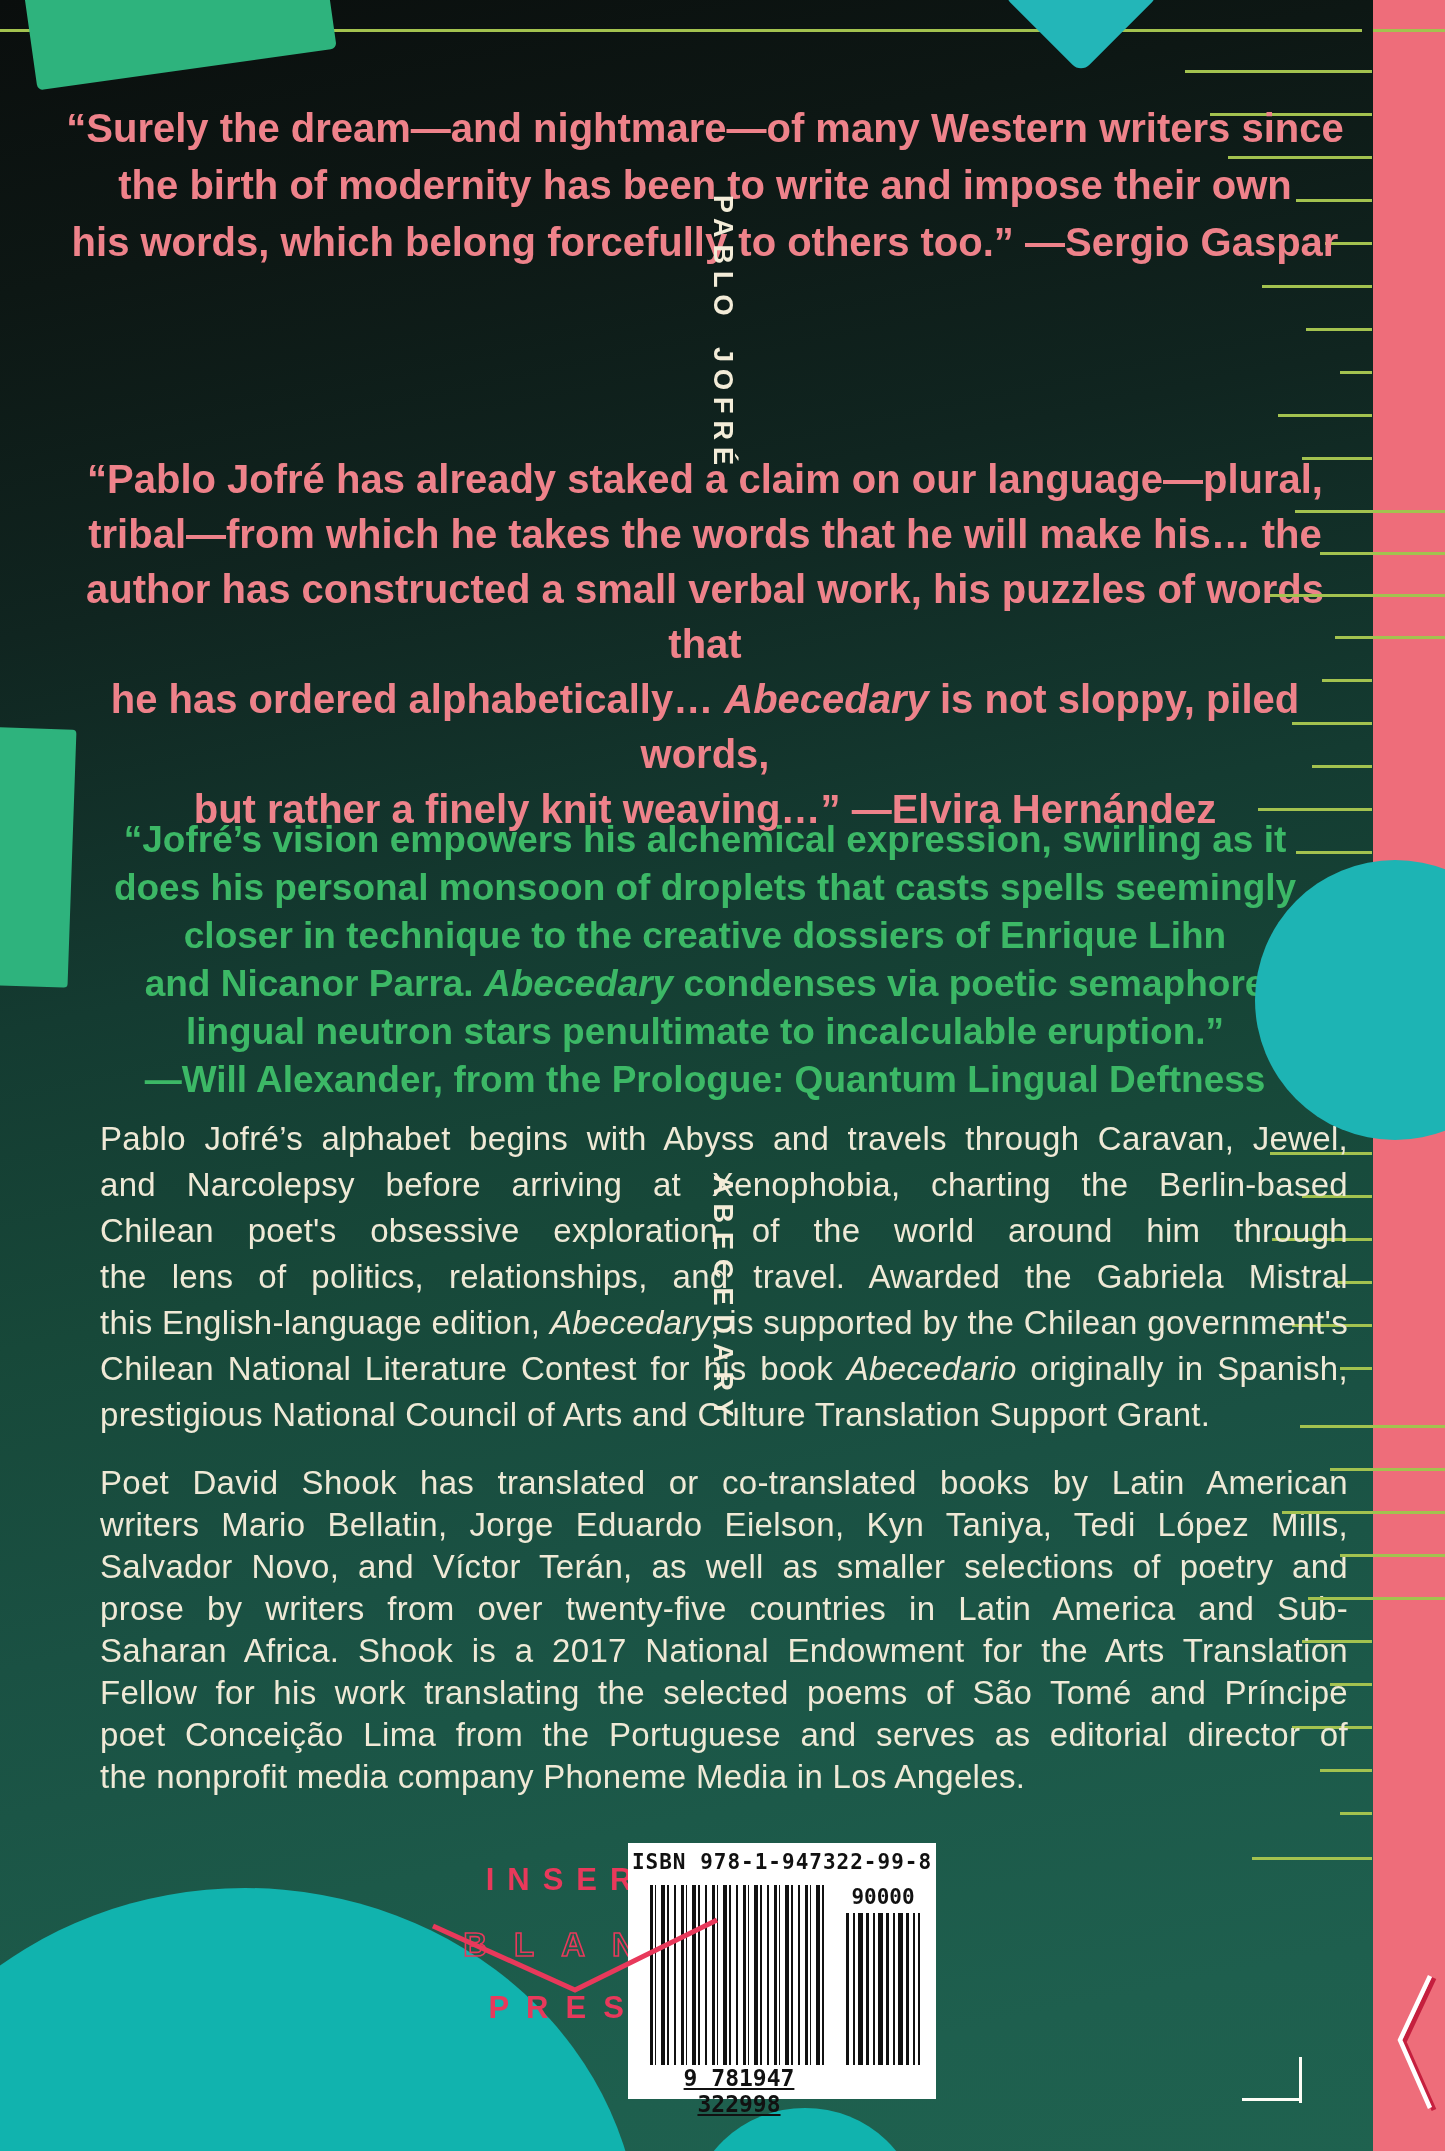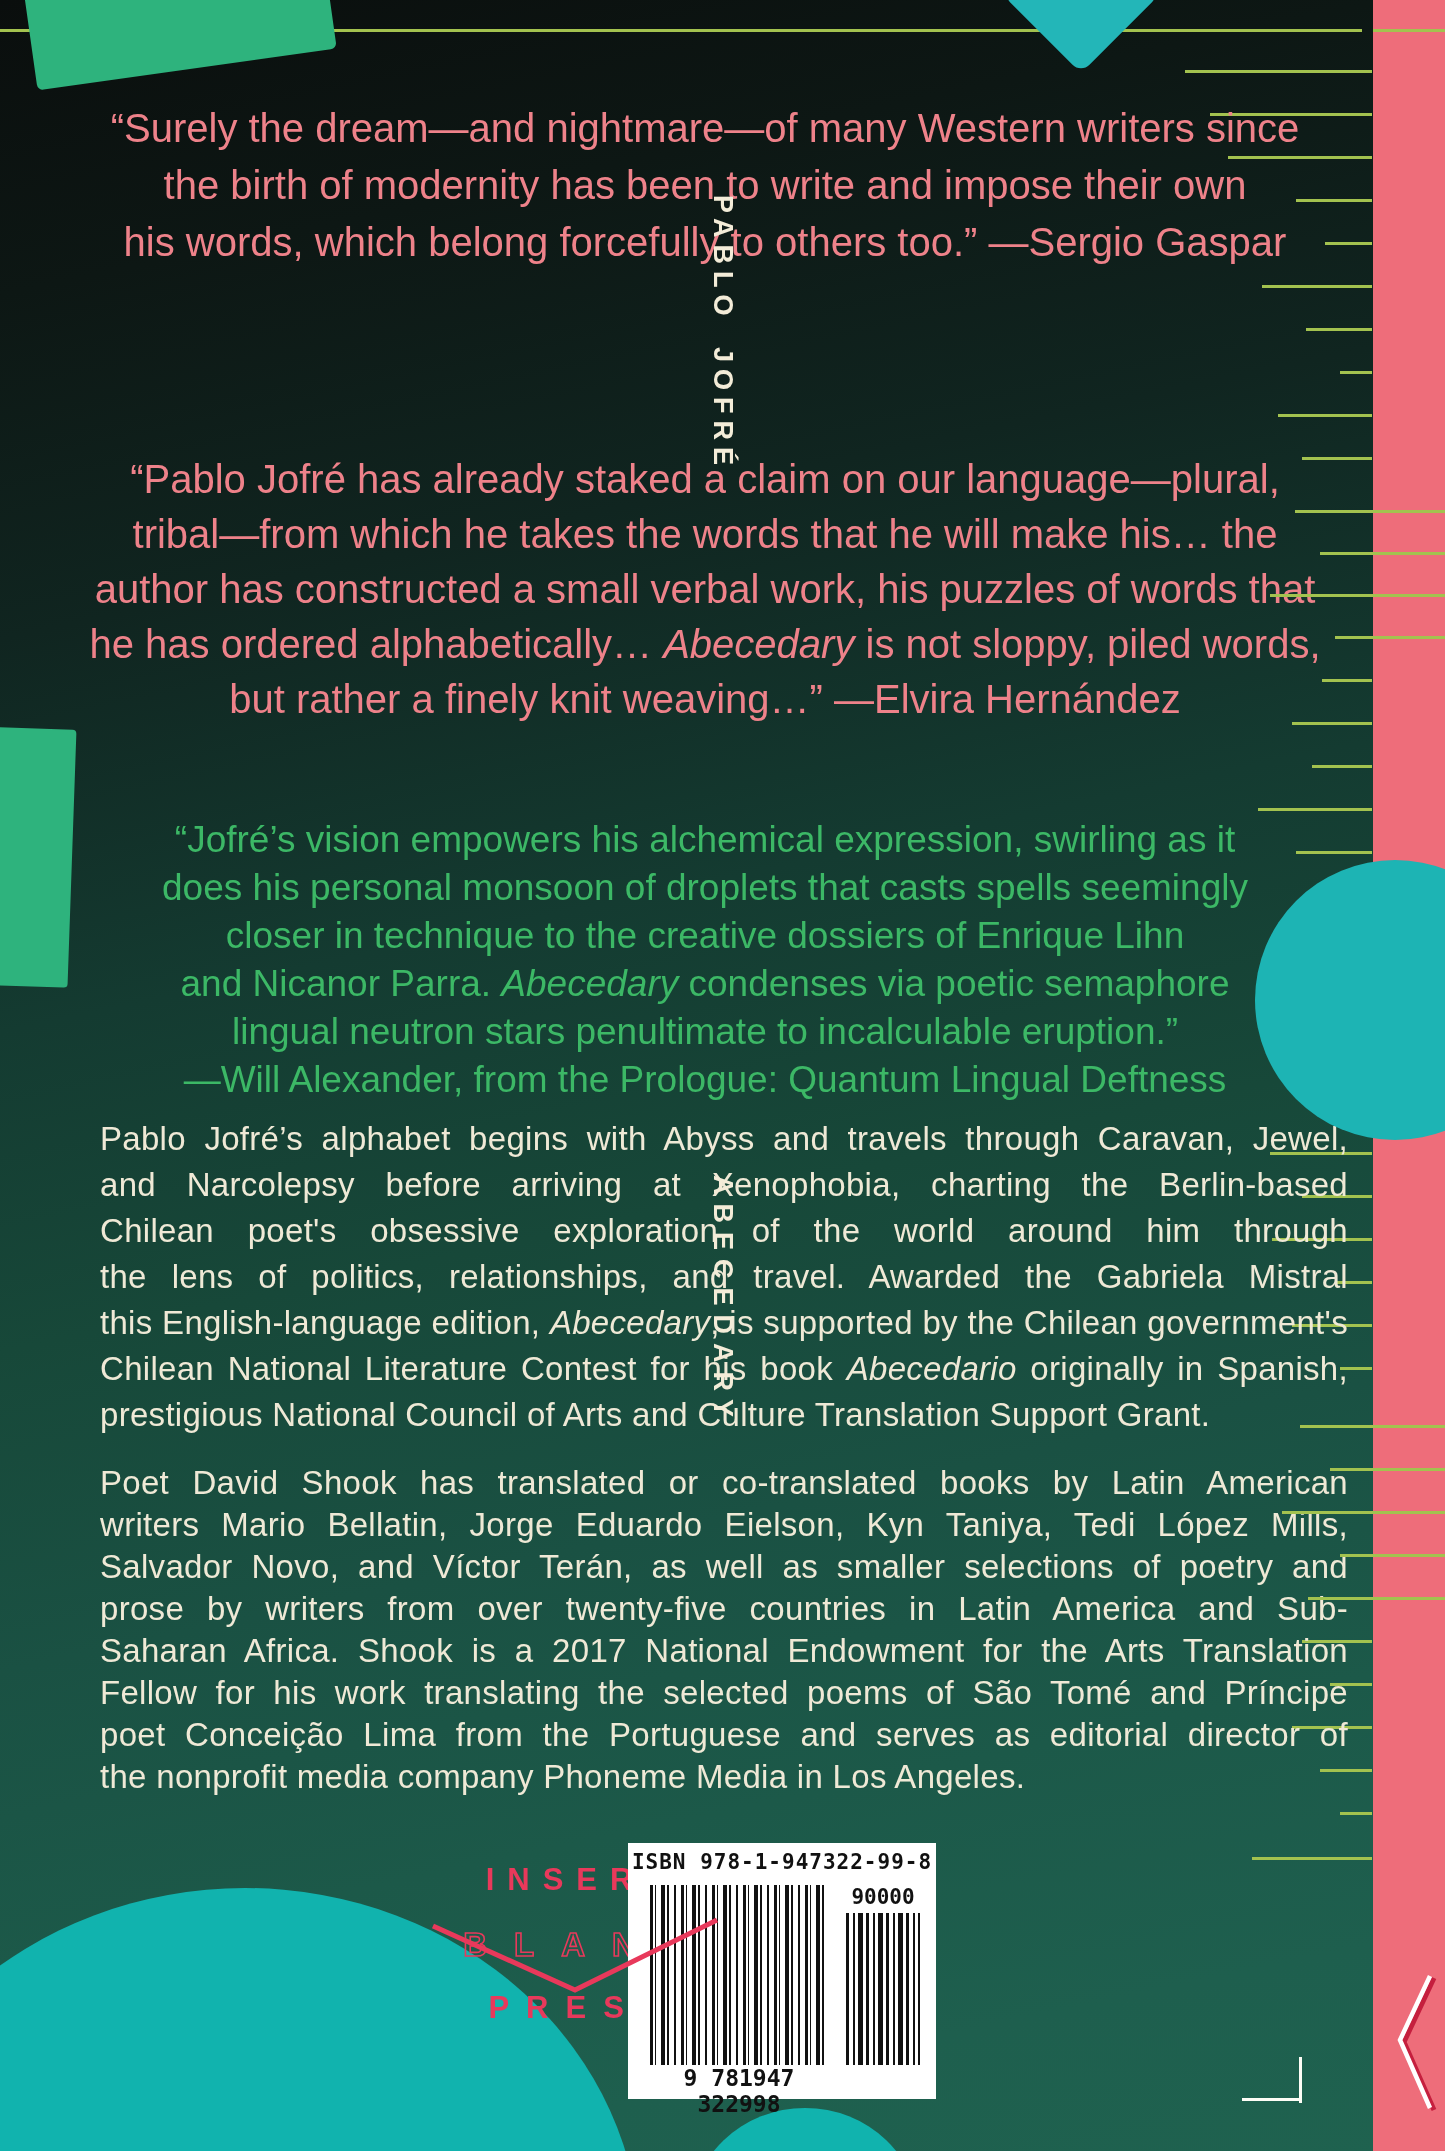"“Surely the dream—and nightmare—of many" .quote { font-weight: none -> bold }
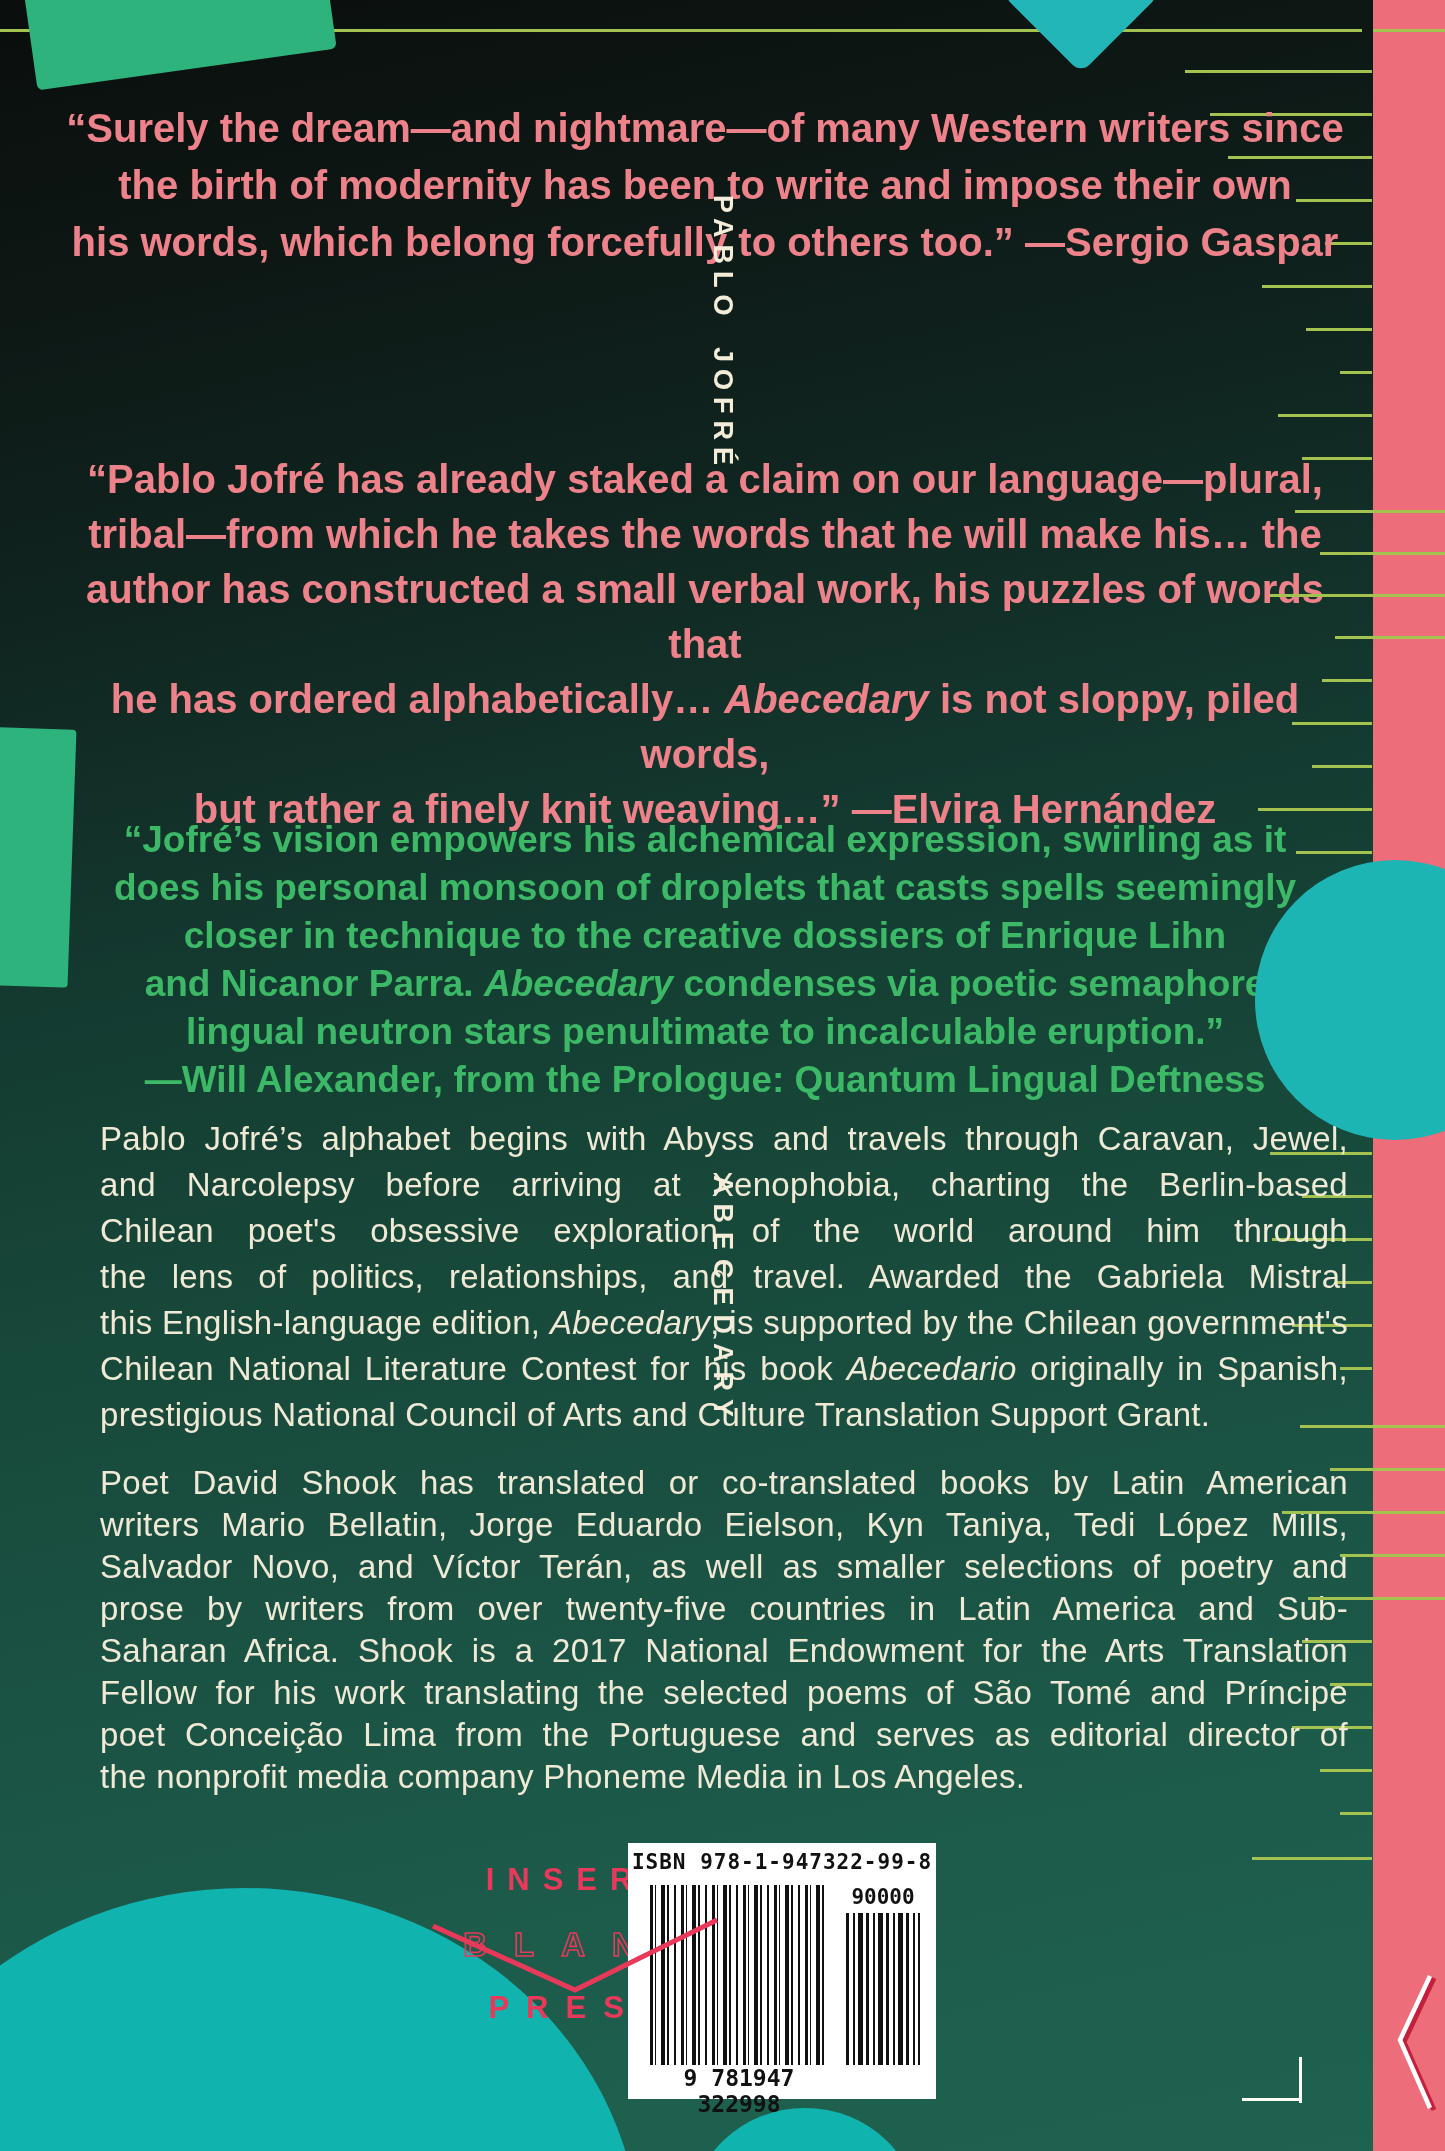"9 781947 322998" #bc-digits { text-decoration: none -> underline }
